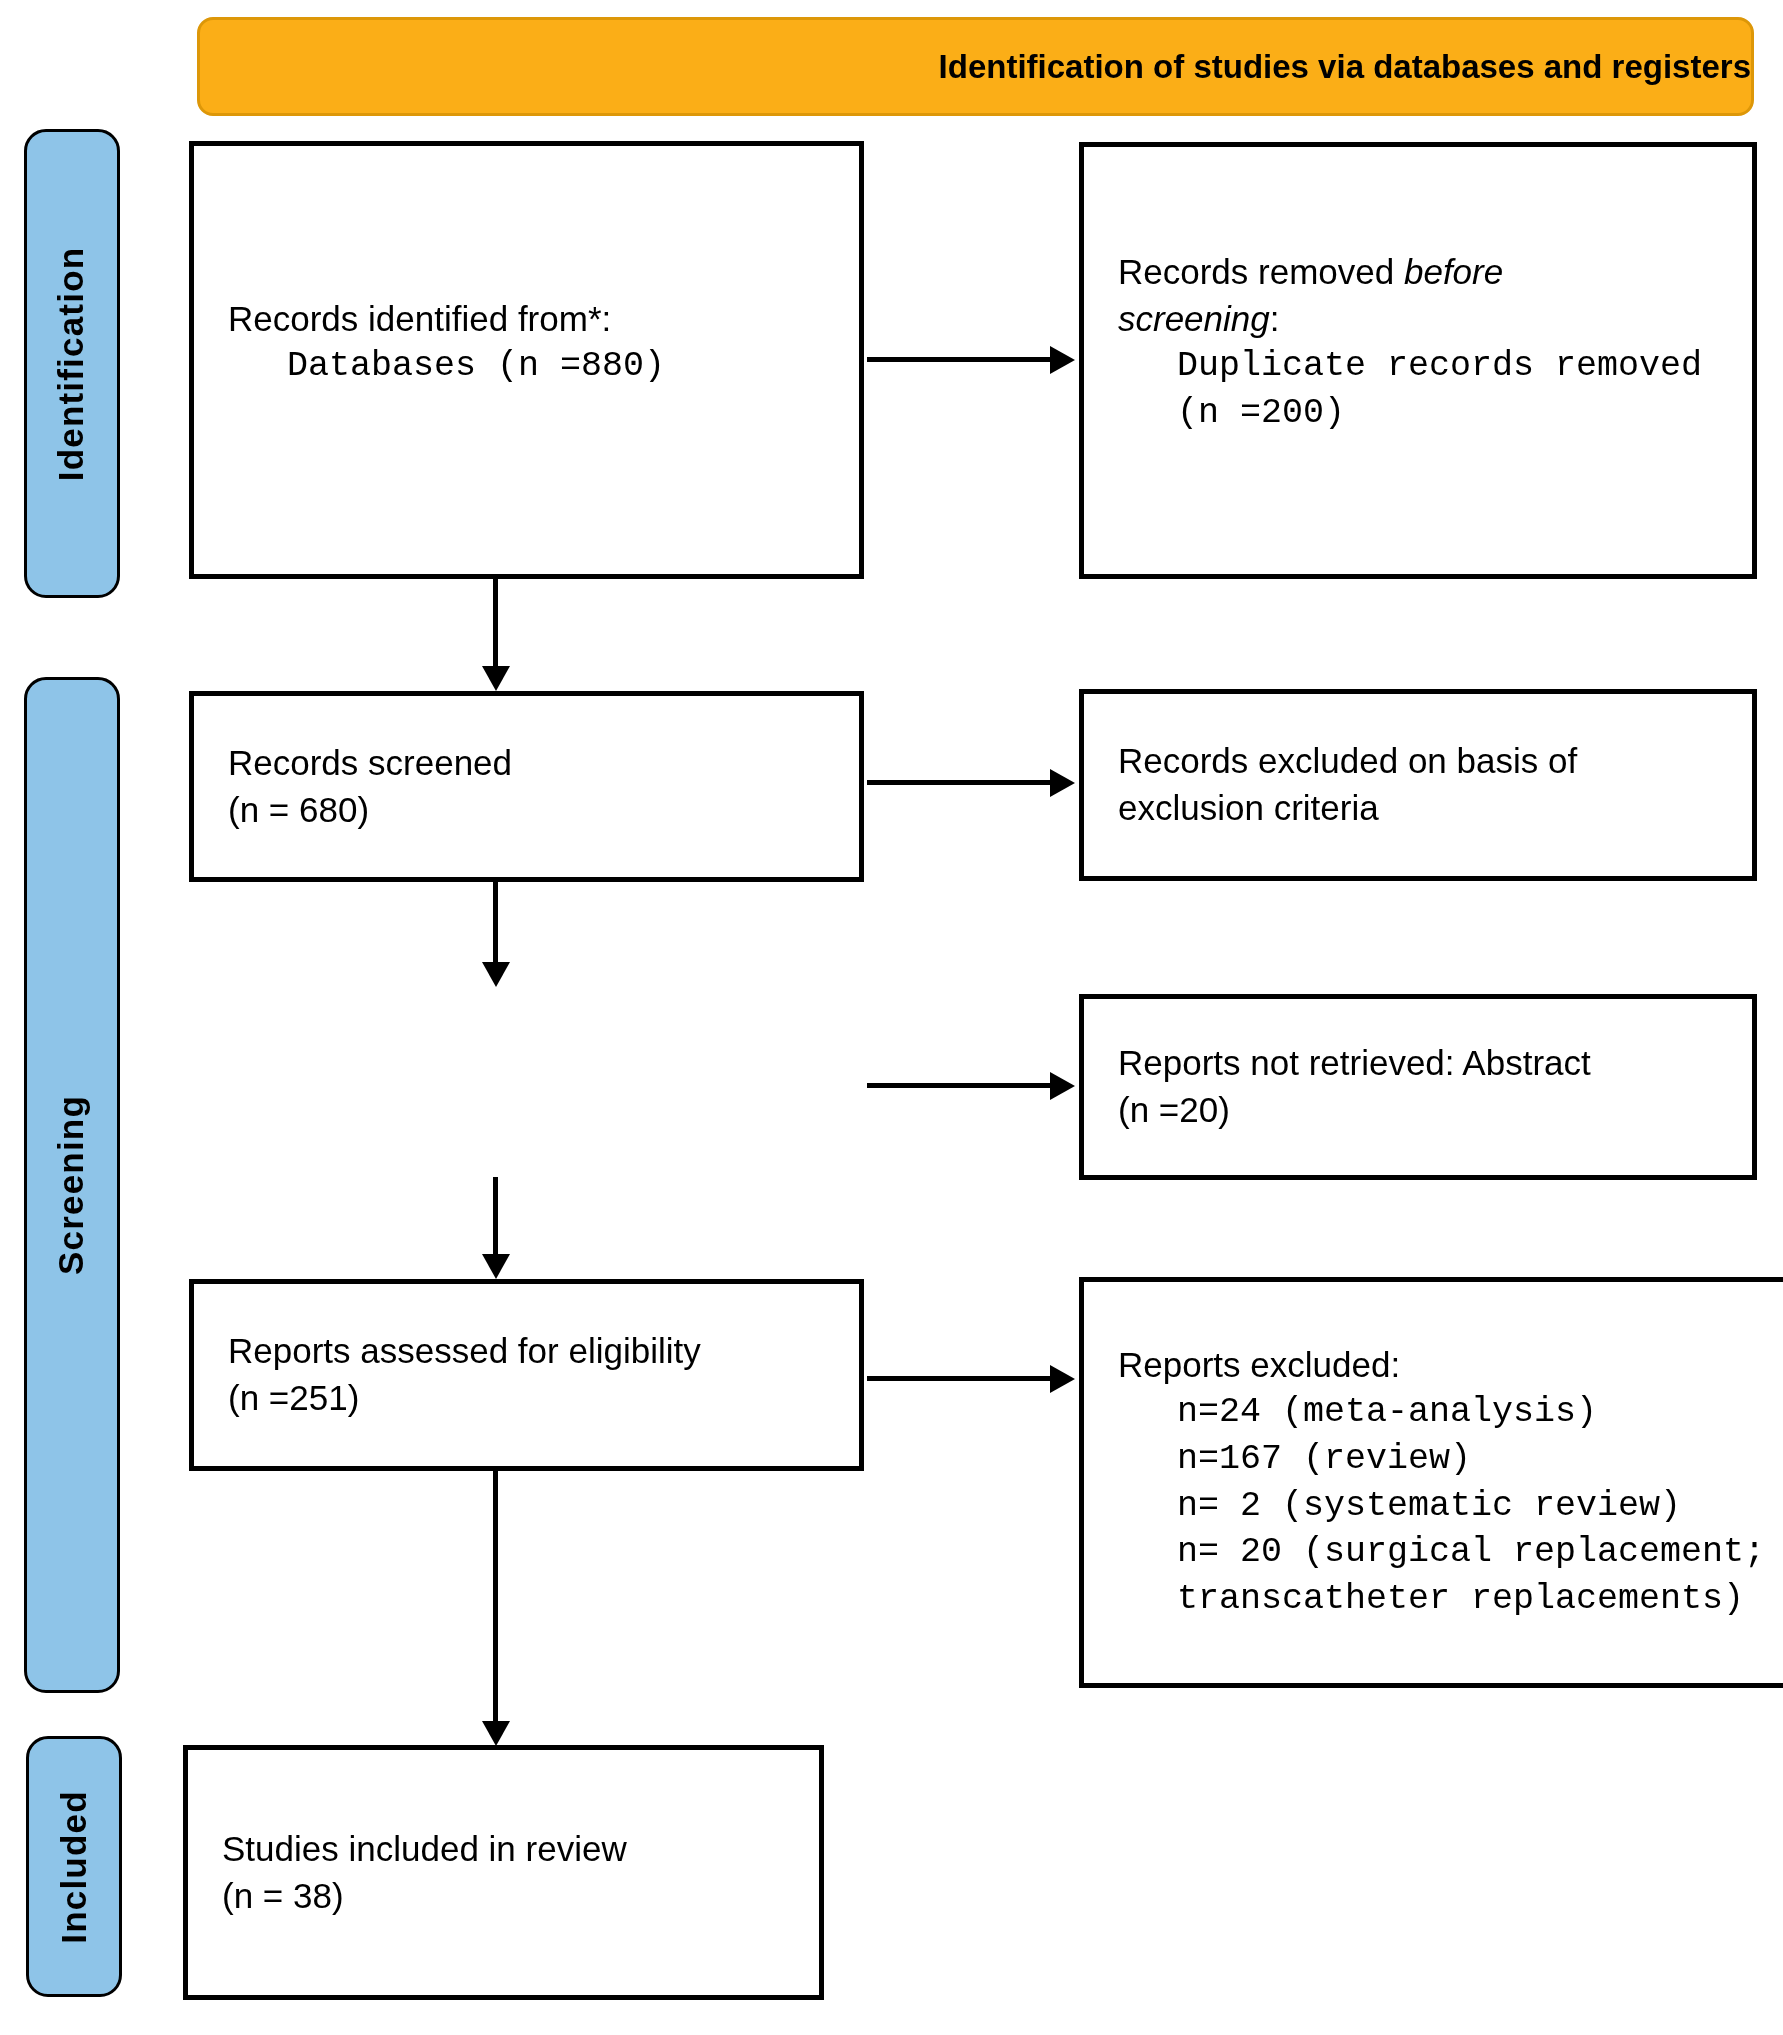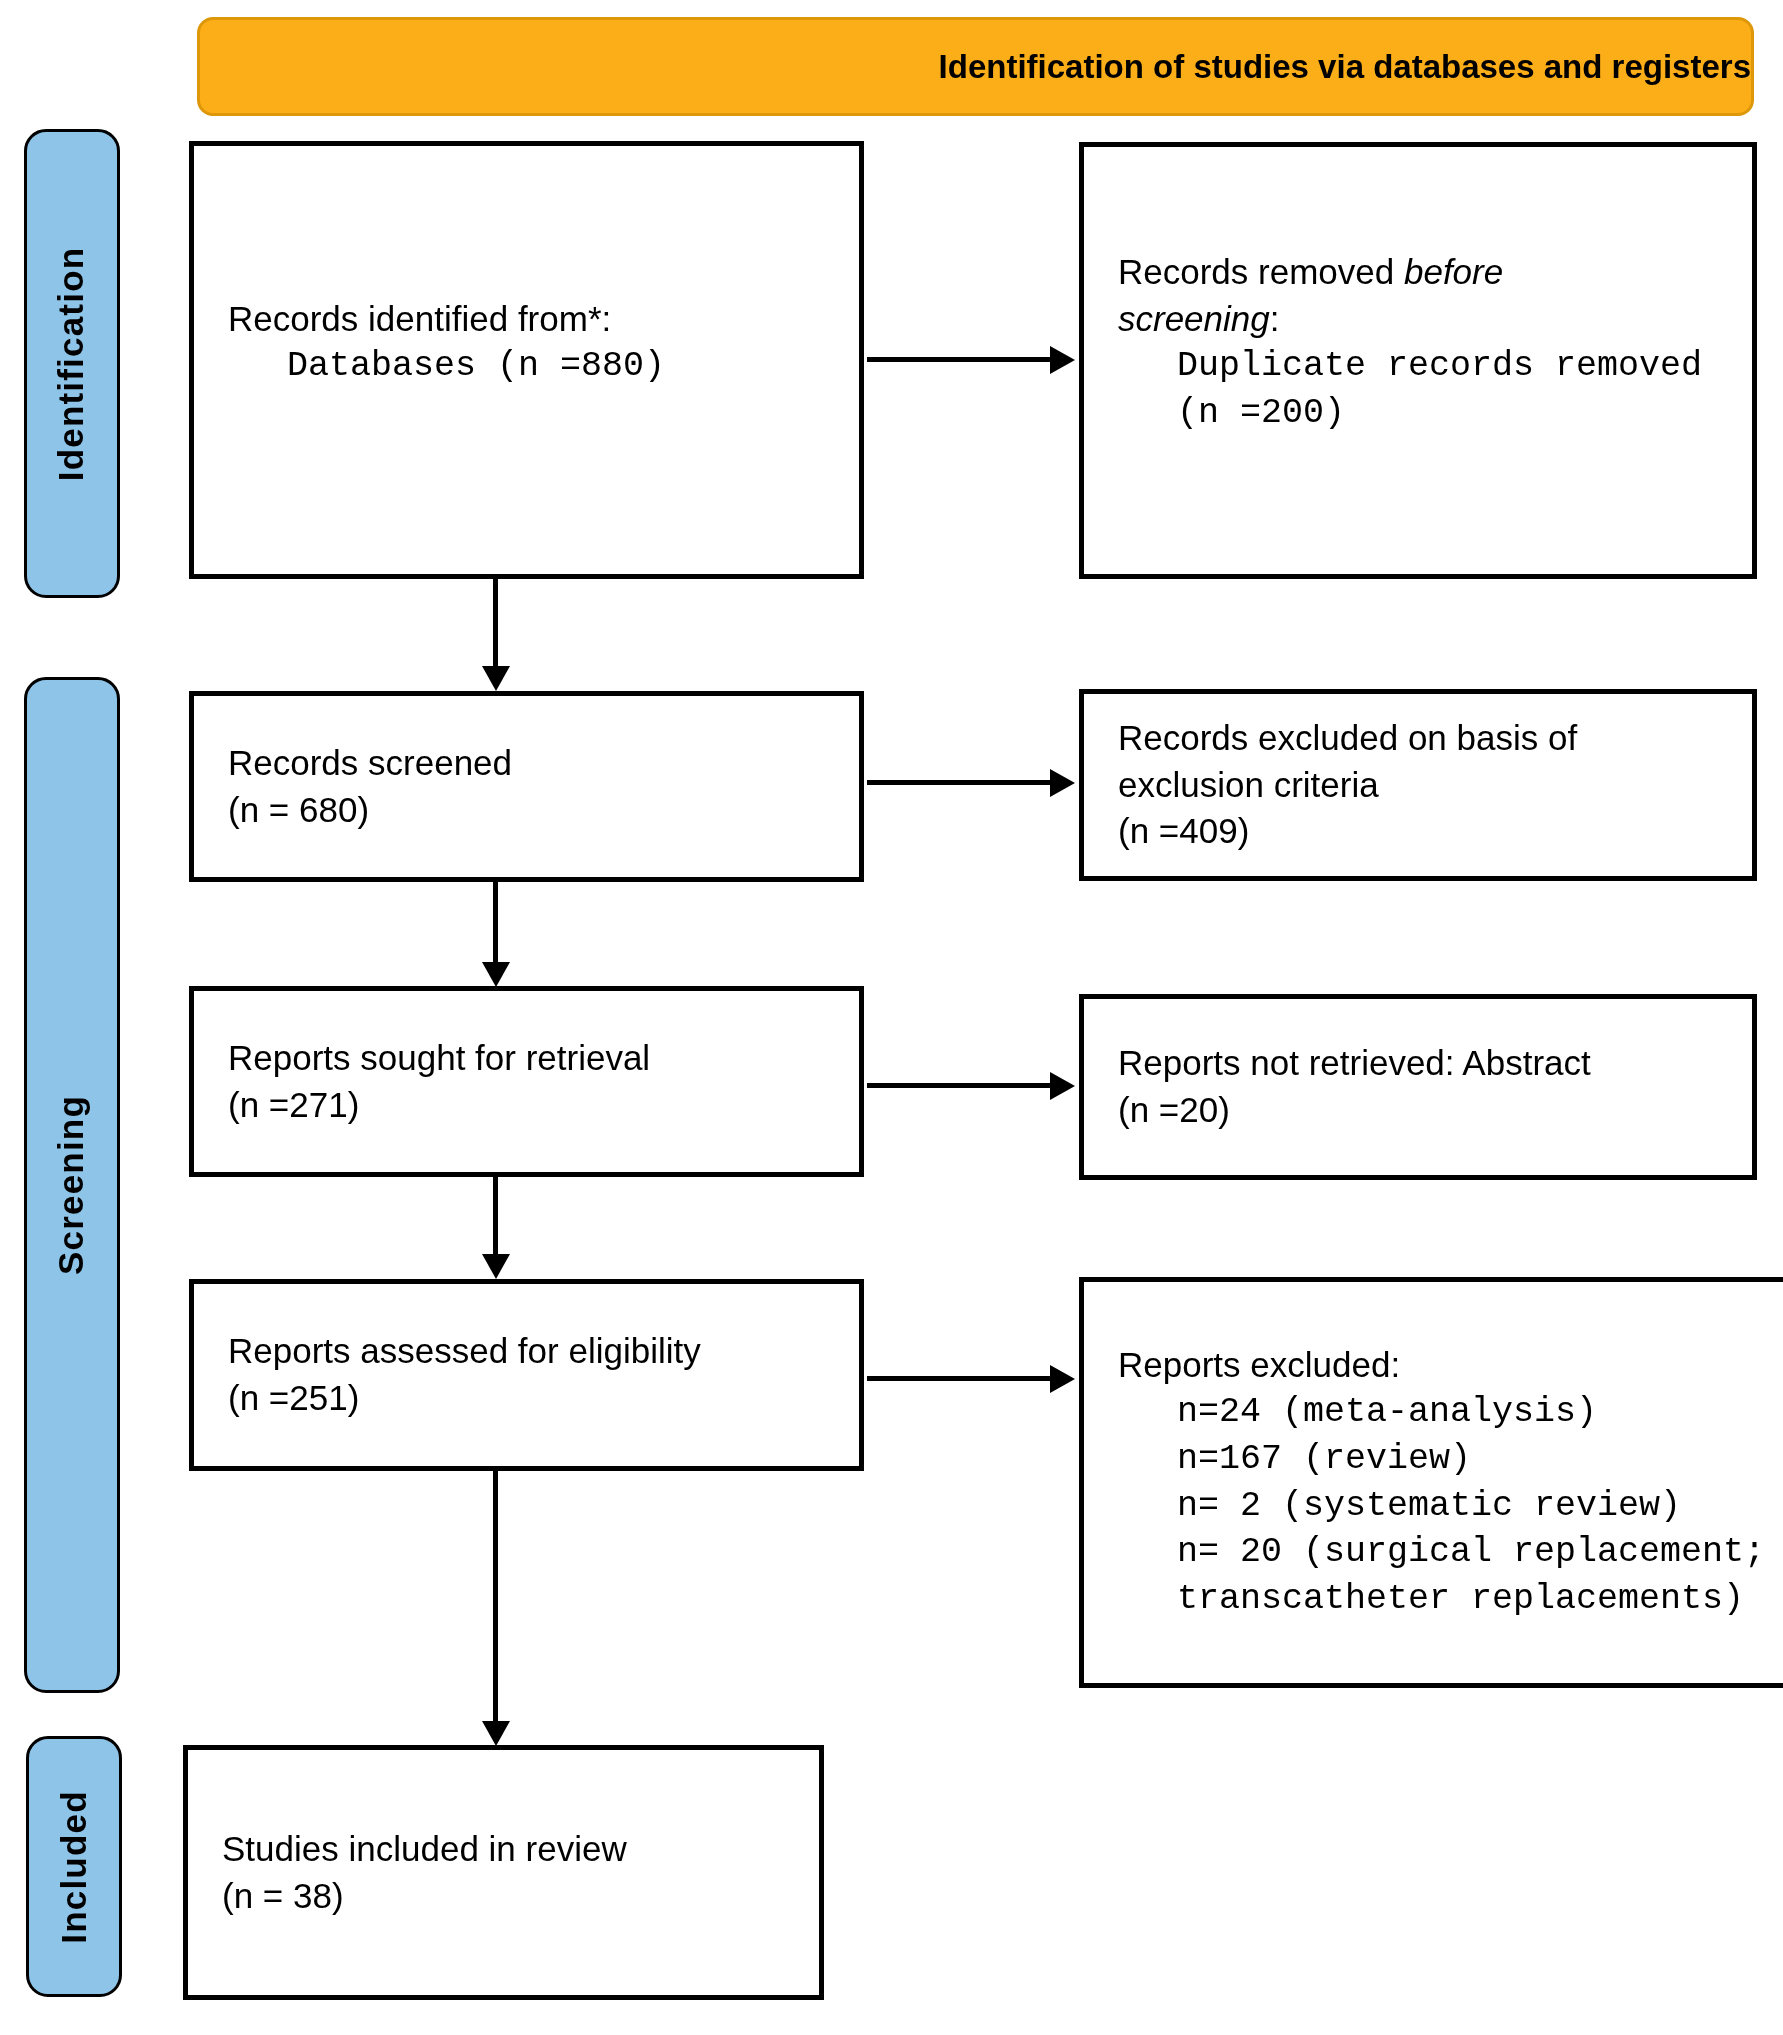"(n =409)" div.tline { html: <div><span>(n =409)</span></div> -> none }
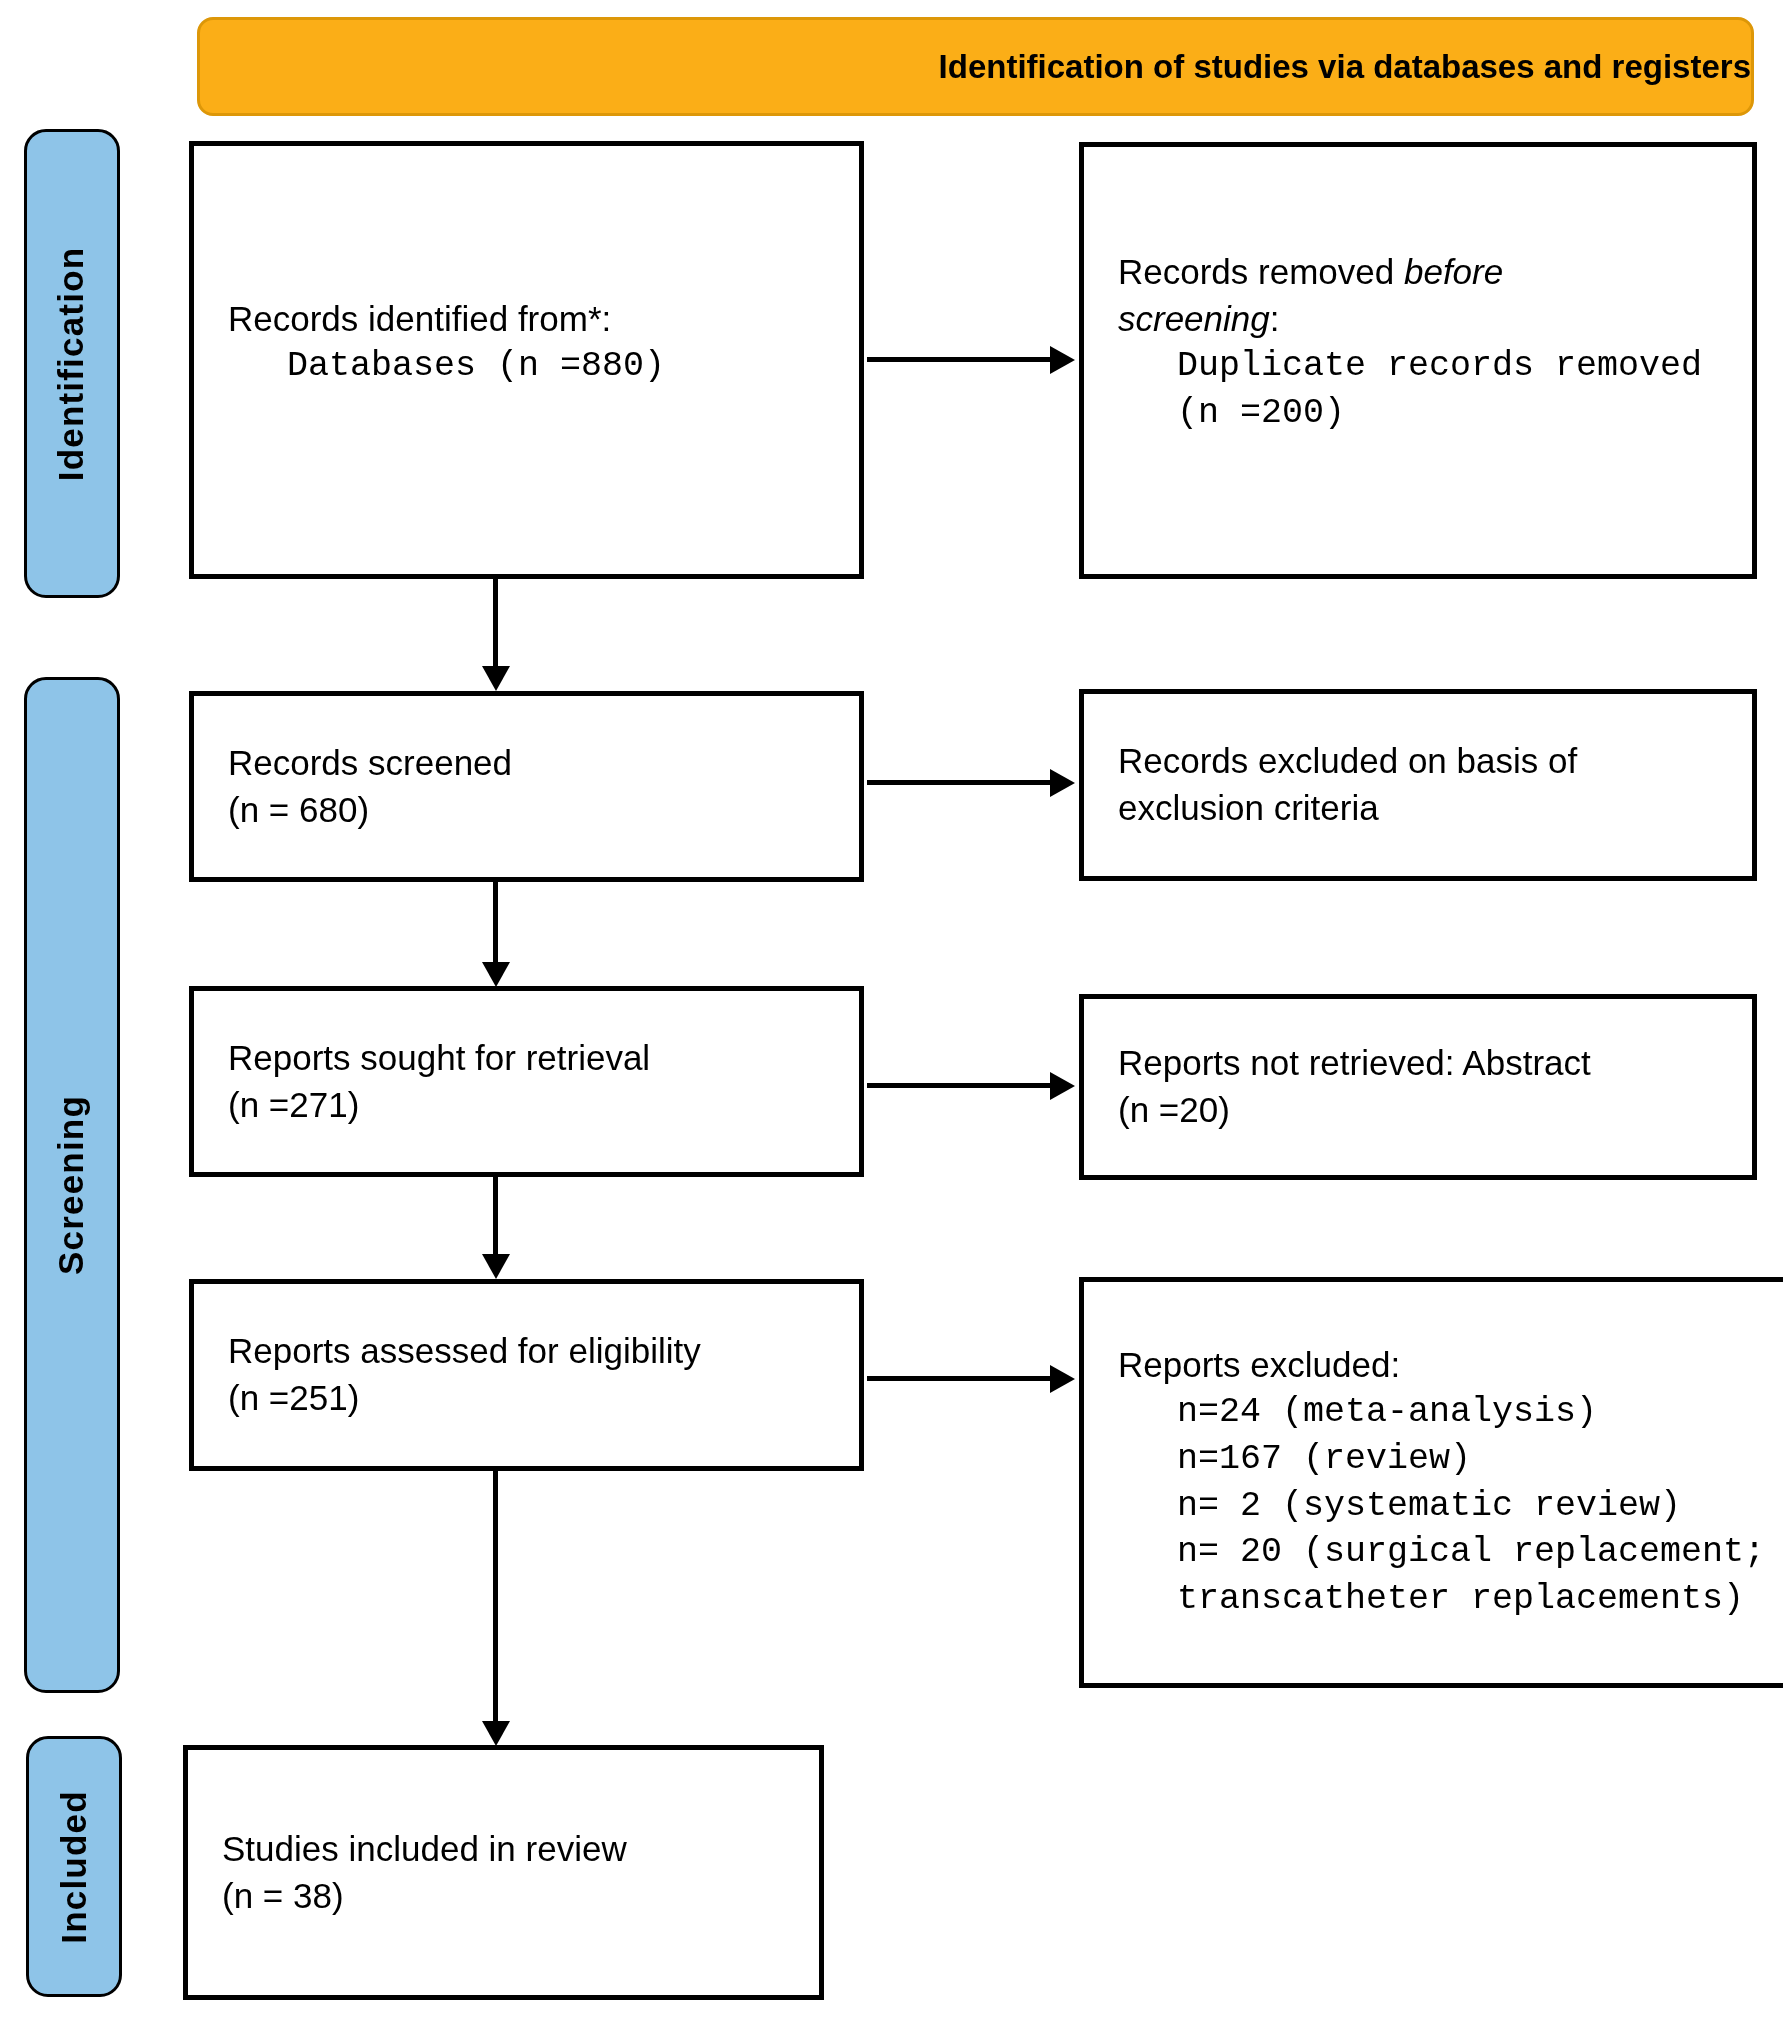"Reports sought for retrieval" div.fbox { html: <div> <div><span>Reports sought for retrieval</span></div> <div><span>(n =271)</span></div> </div> -> none }
